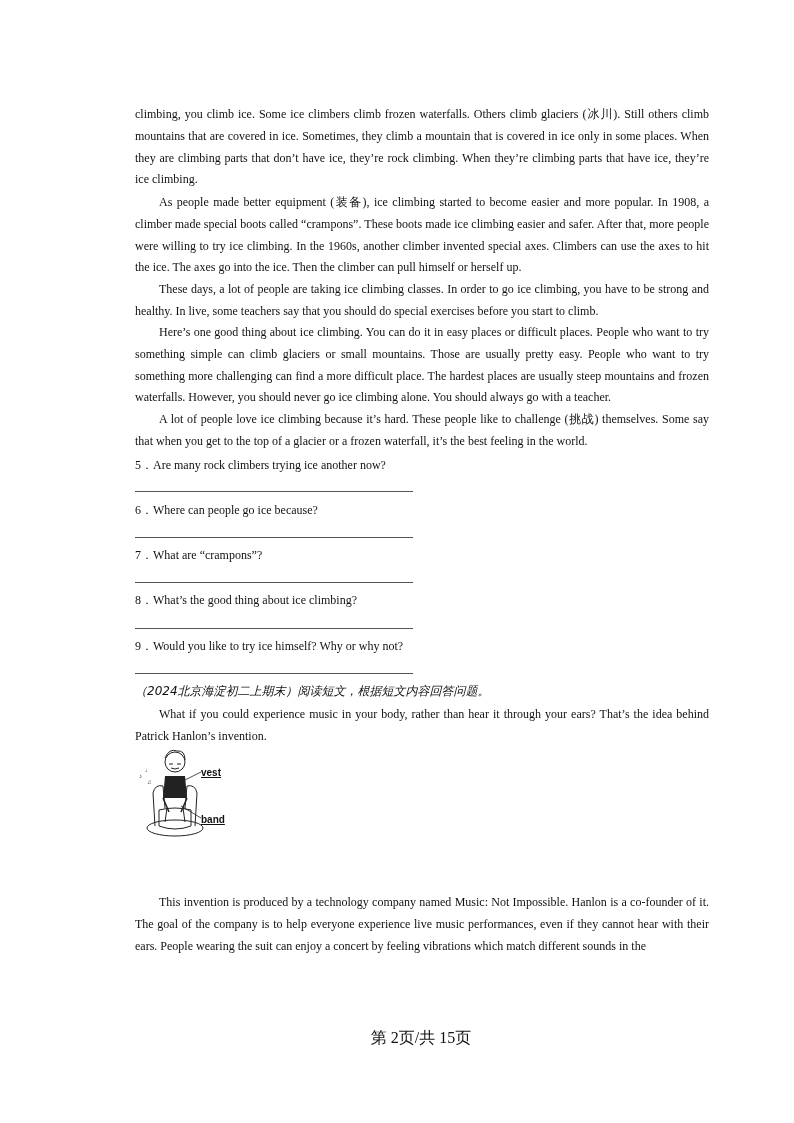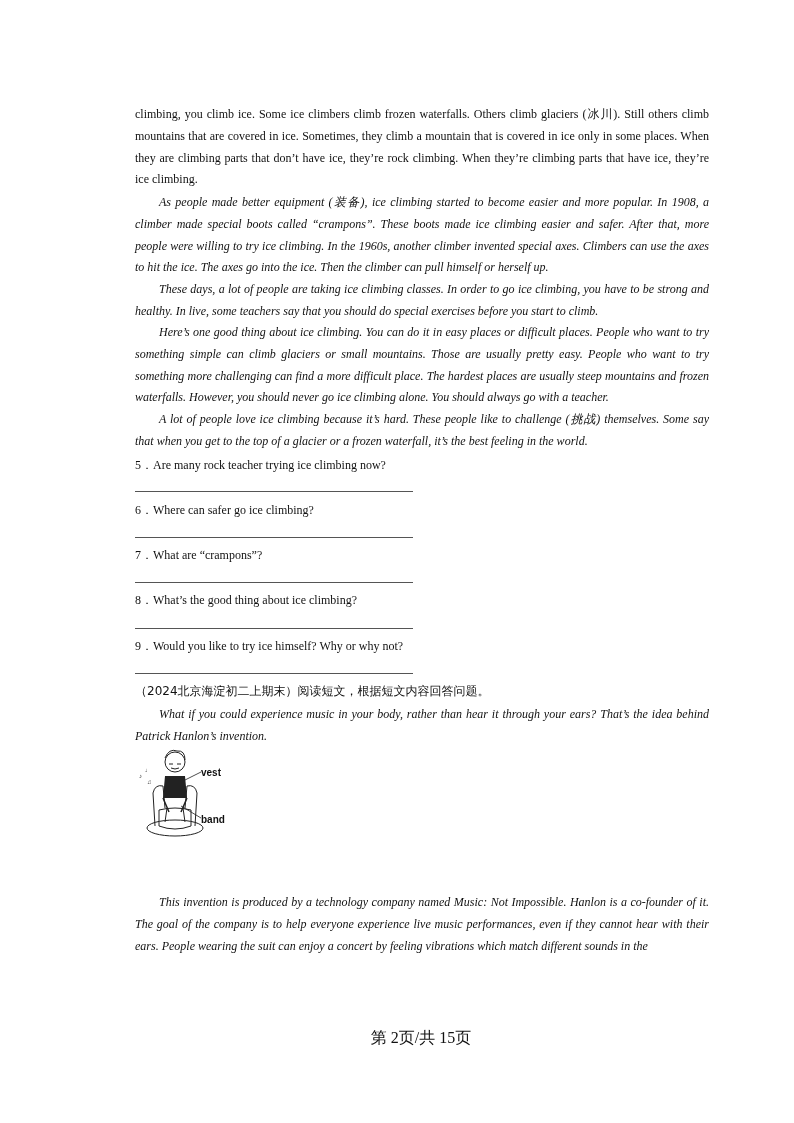"As people made better equipment" .indent { font-style: italic -> none }
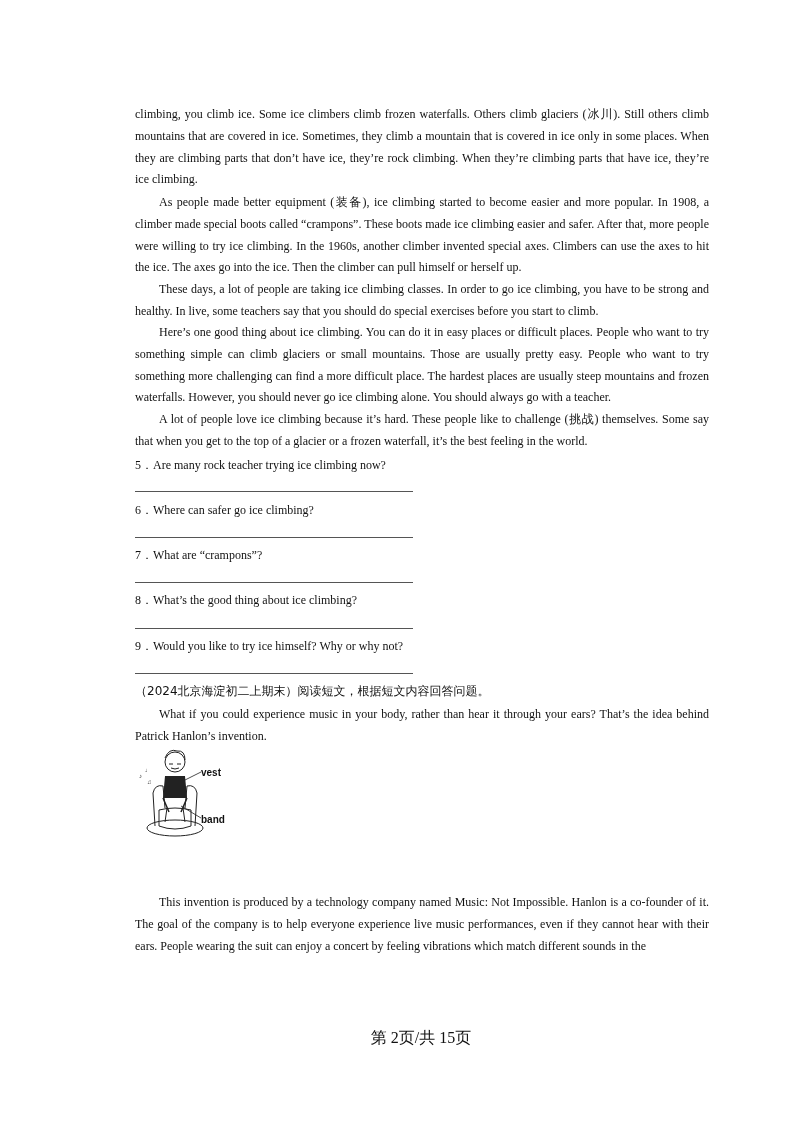"Are many rock teacher trying" span { text: teacher trying ice climbing -> climbers trying ice another }
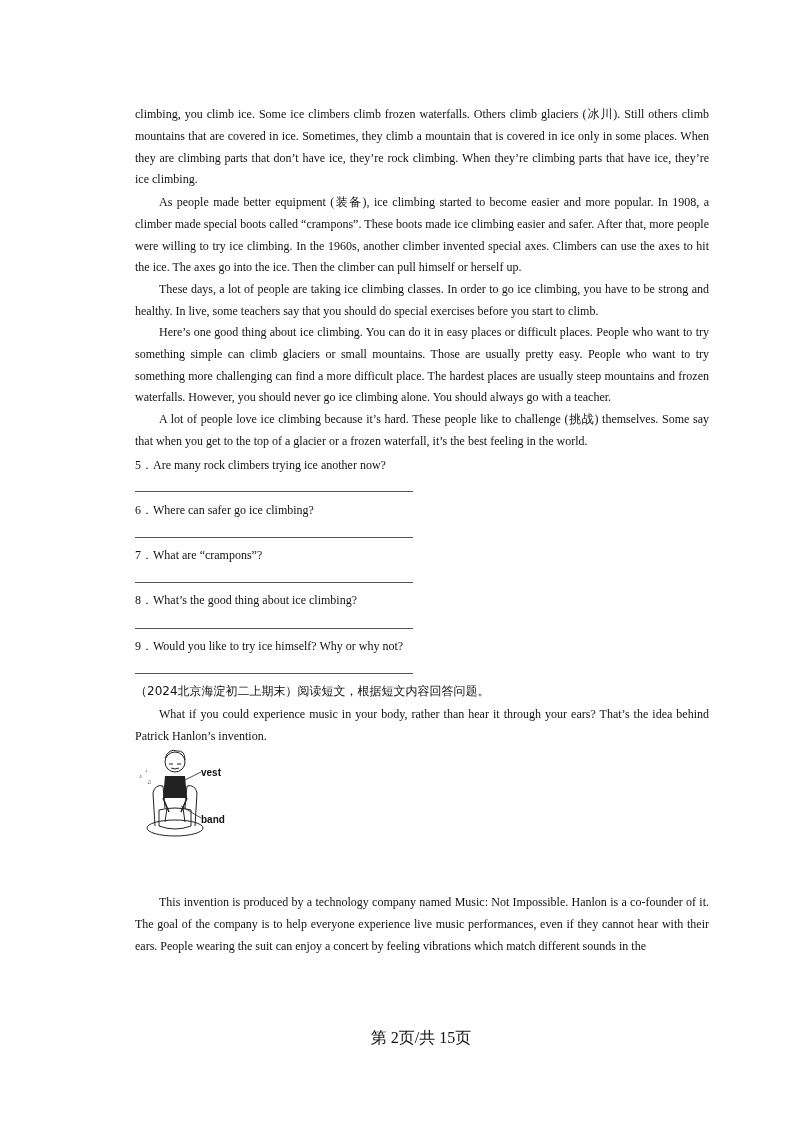"Where can safer go ice" span { text: safer go ice climbing -> people go ice because }
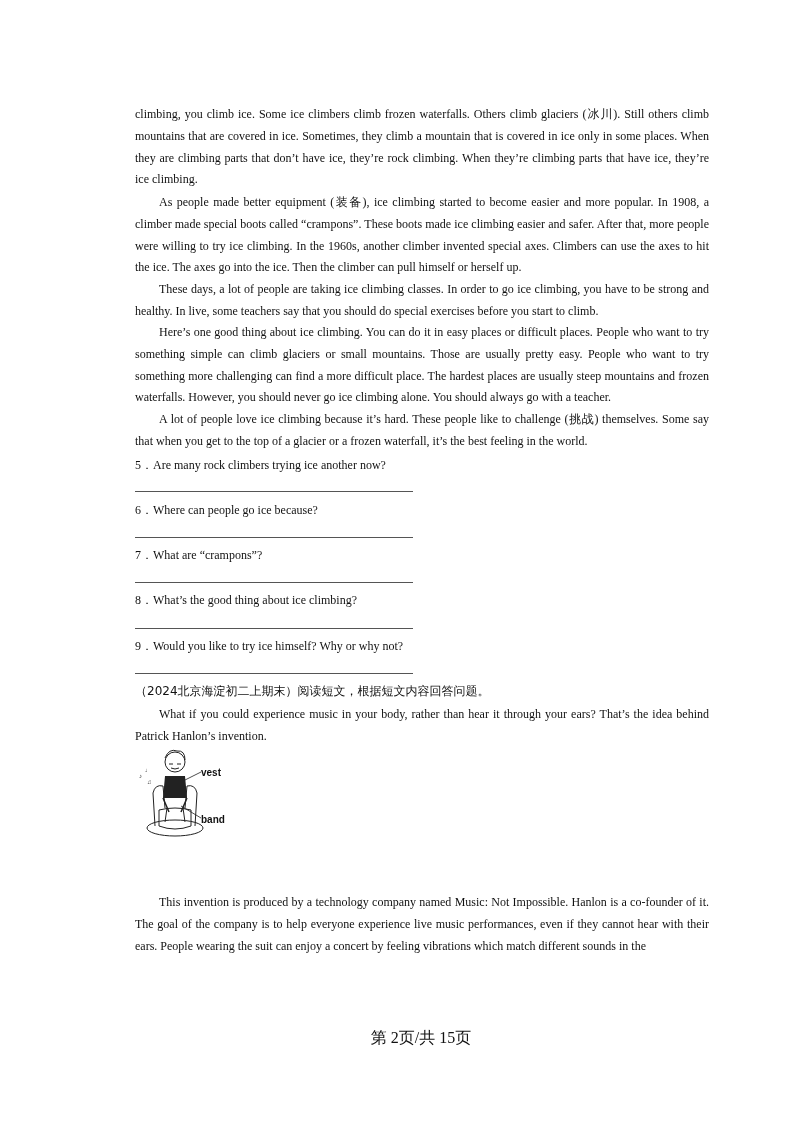"（2024北京海淀初二上期末）阅读短文，根据短文内容回答问题。" .cn { font-style: none -> italic }
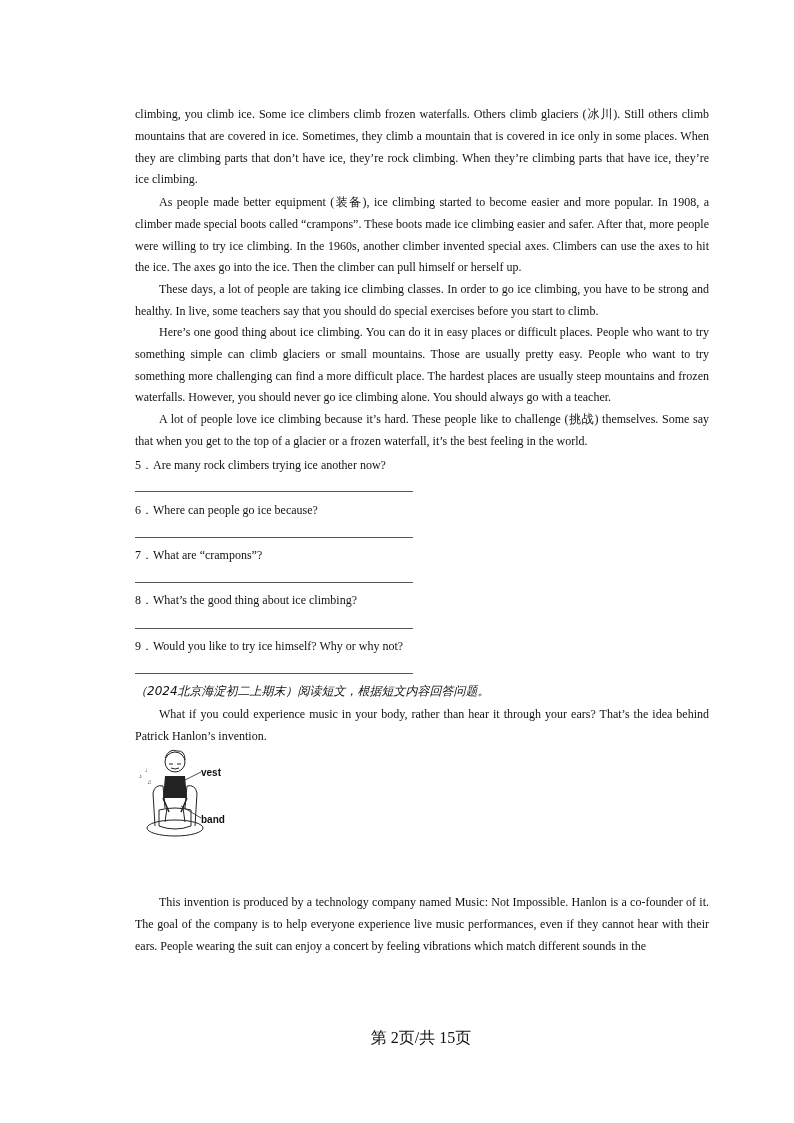"vest" .fig-label { text-decoration: none -> underline }
